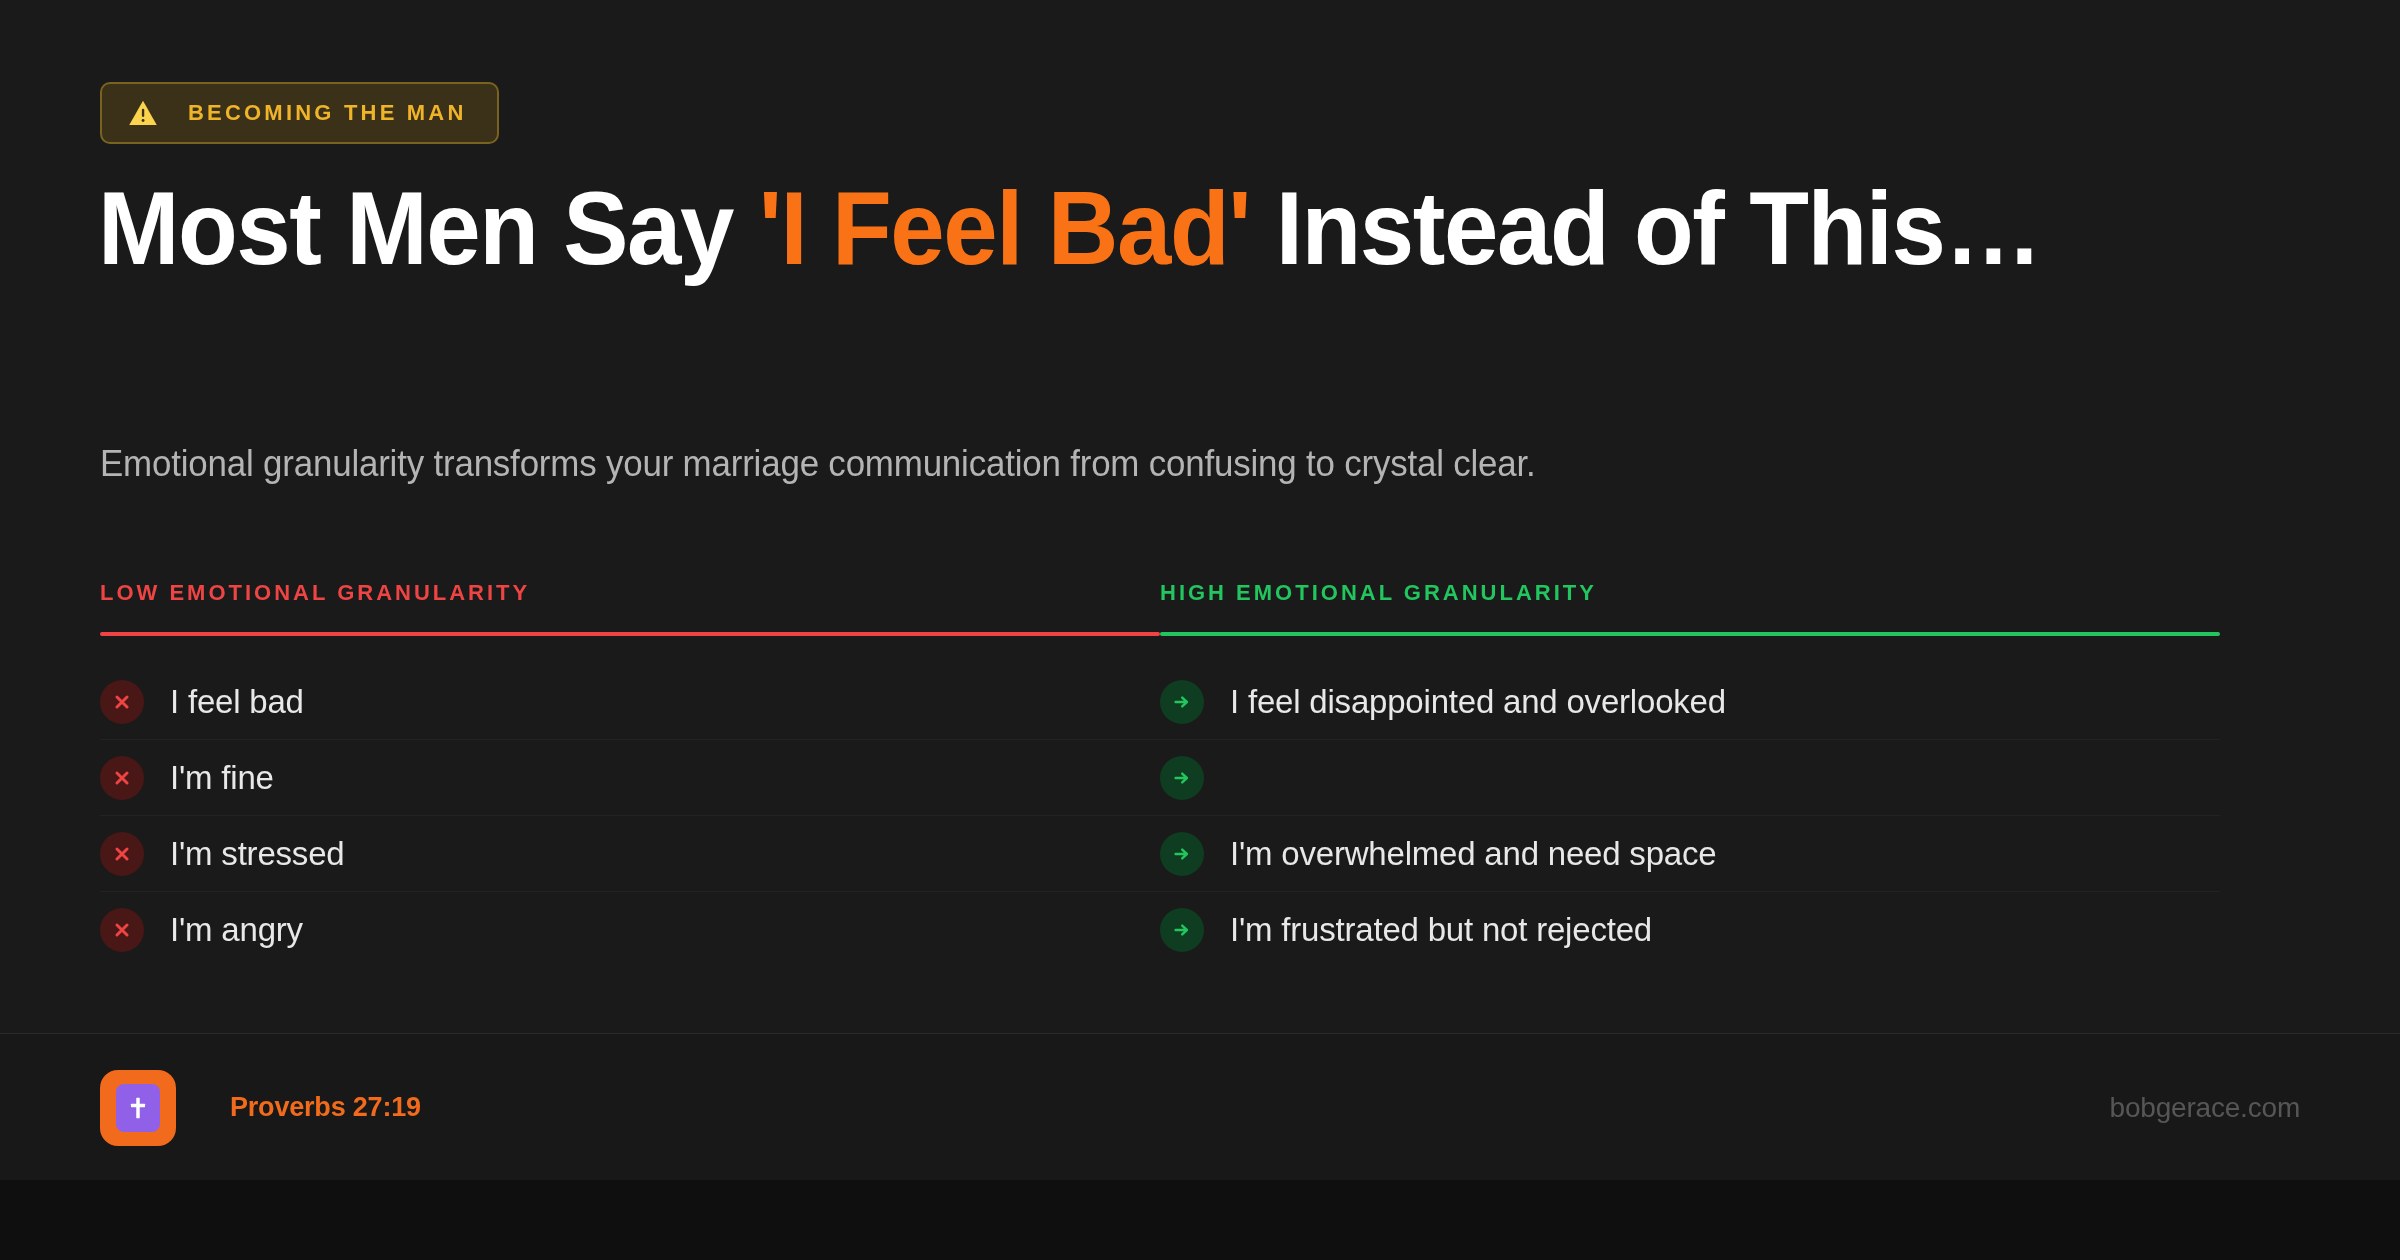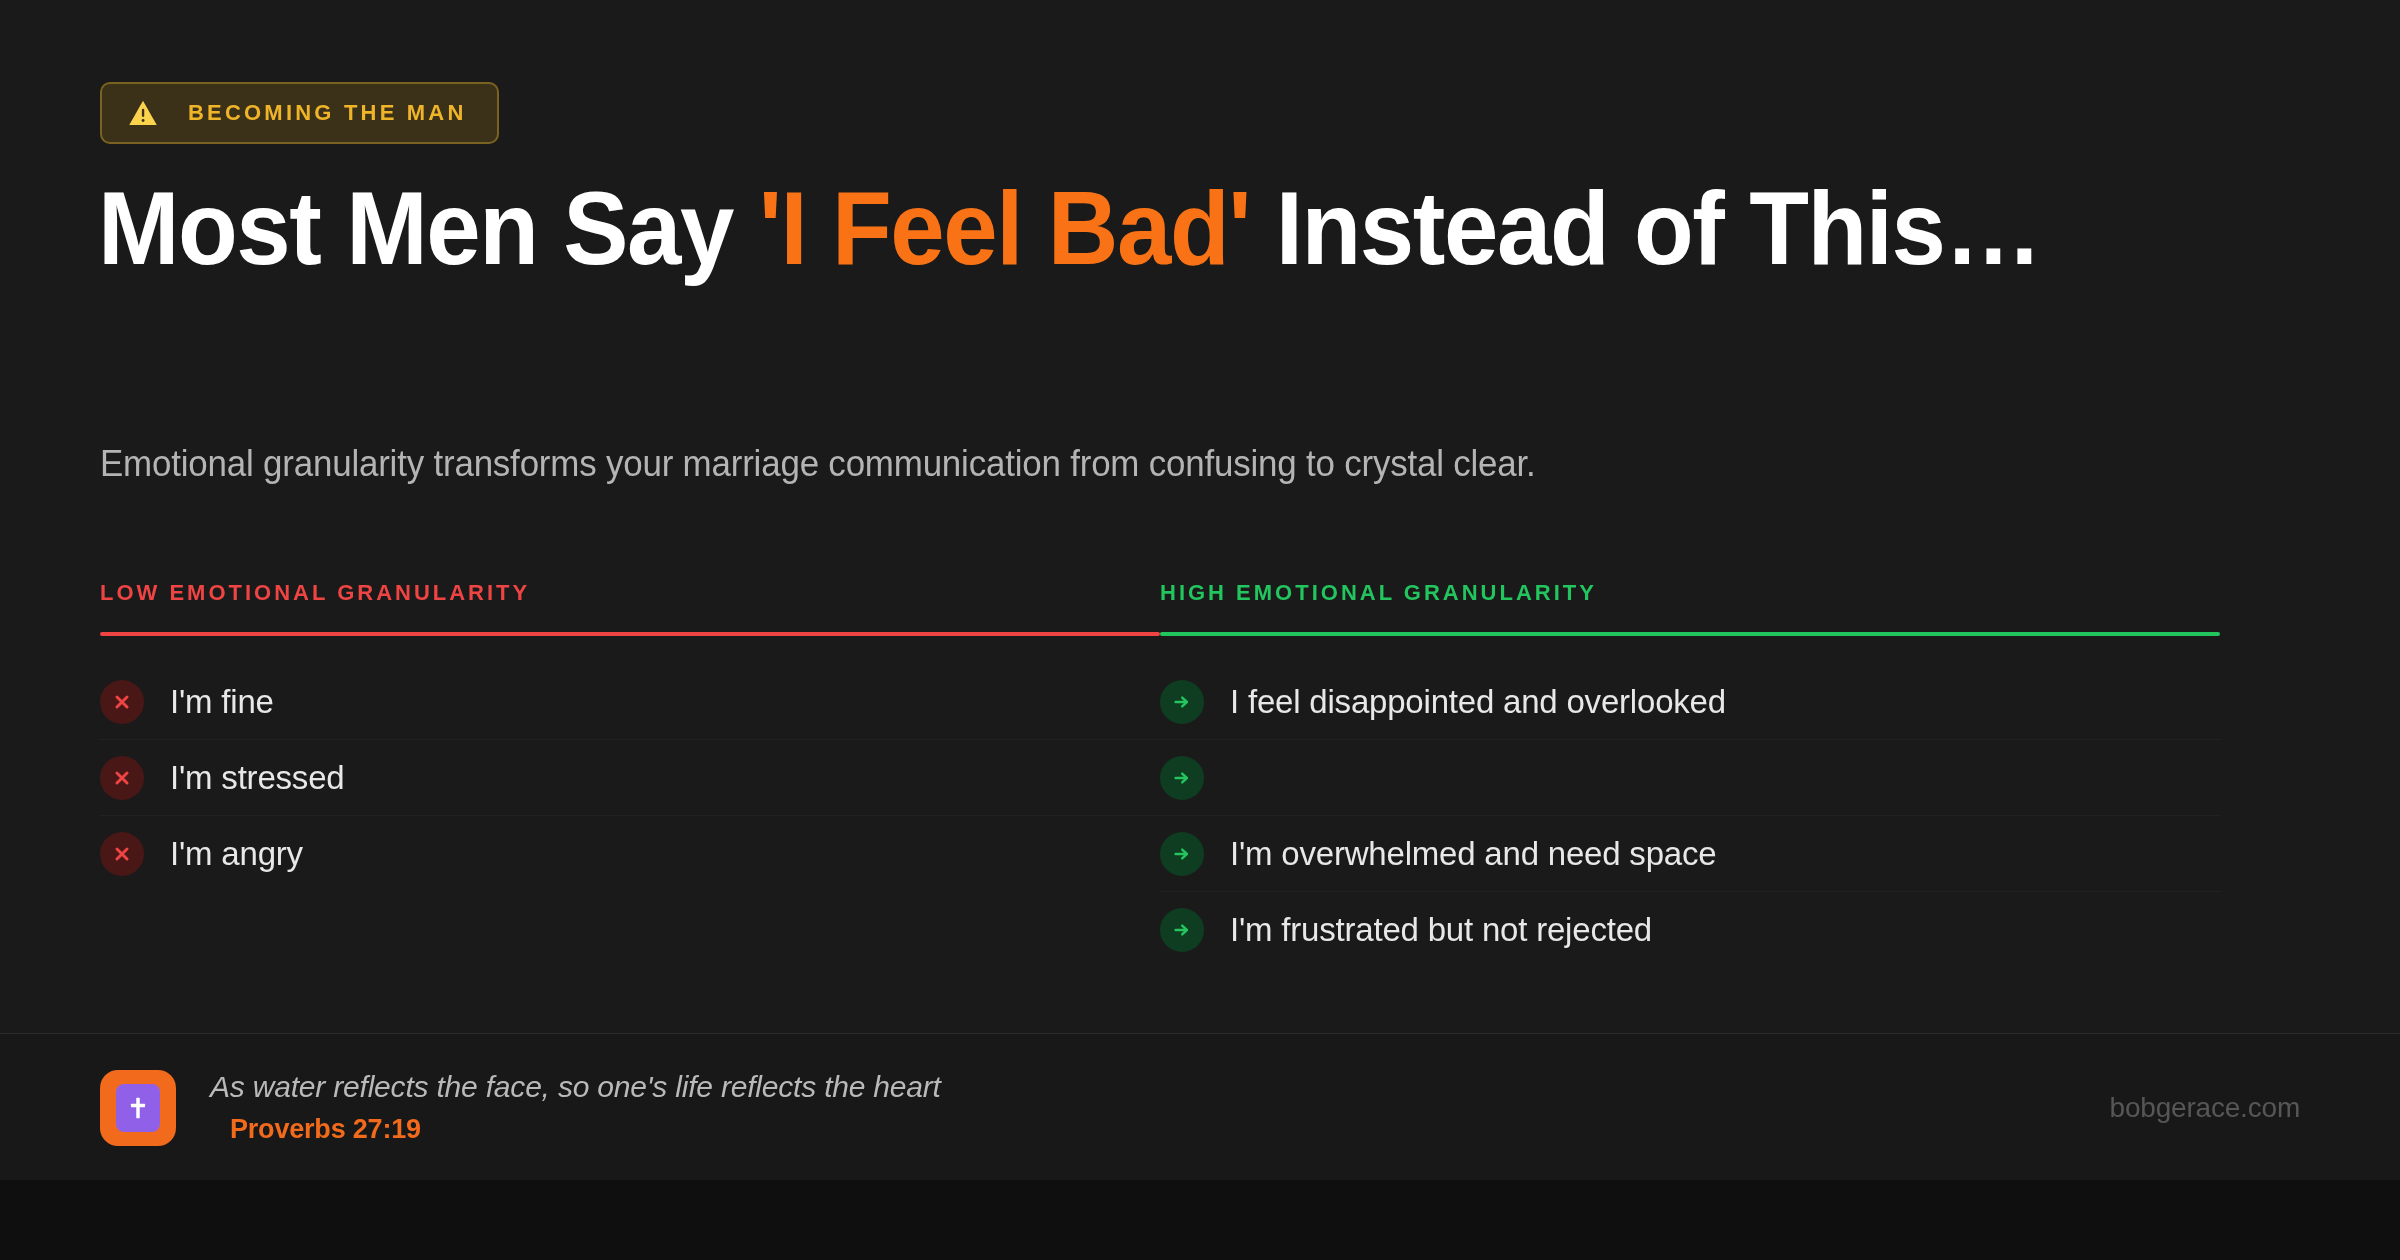"I feel bad" div.item { html: none -> <div> <span> <svg> <path></path> </svg> </span> <span>I feel bad</span> </div> }
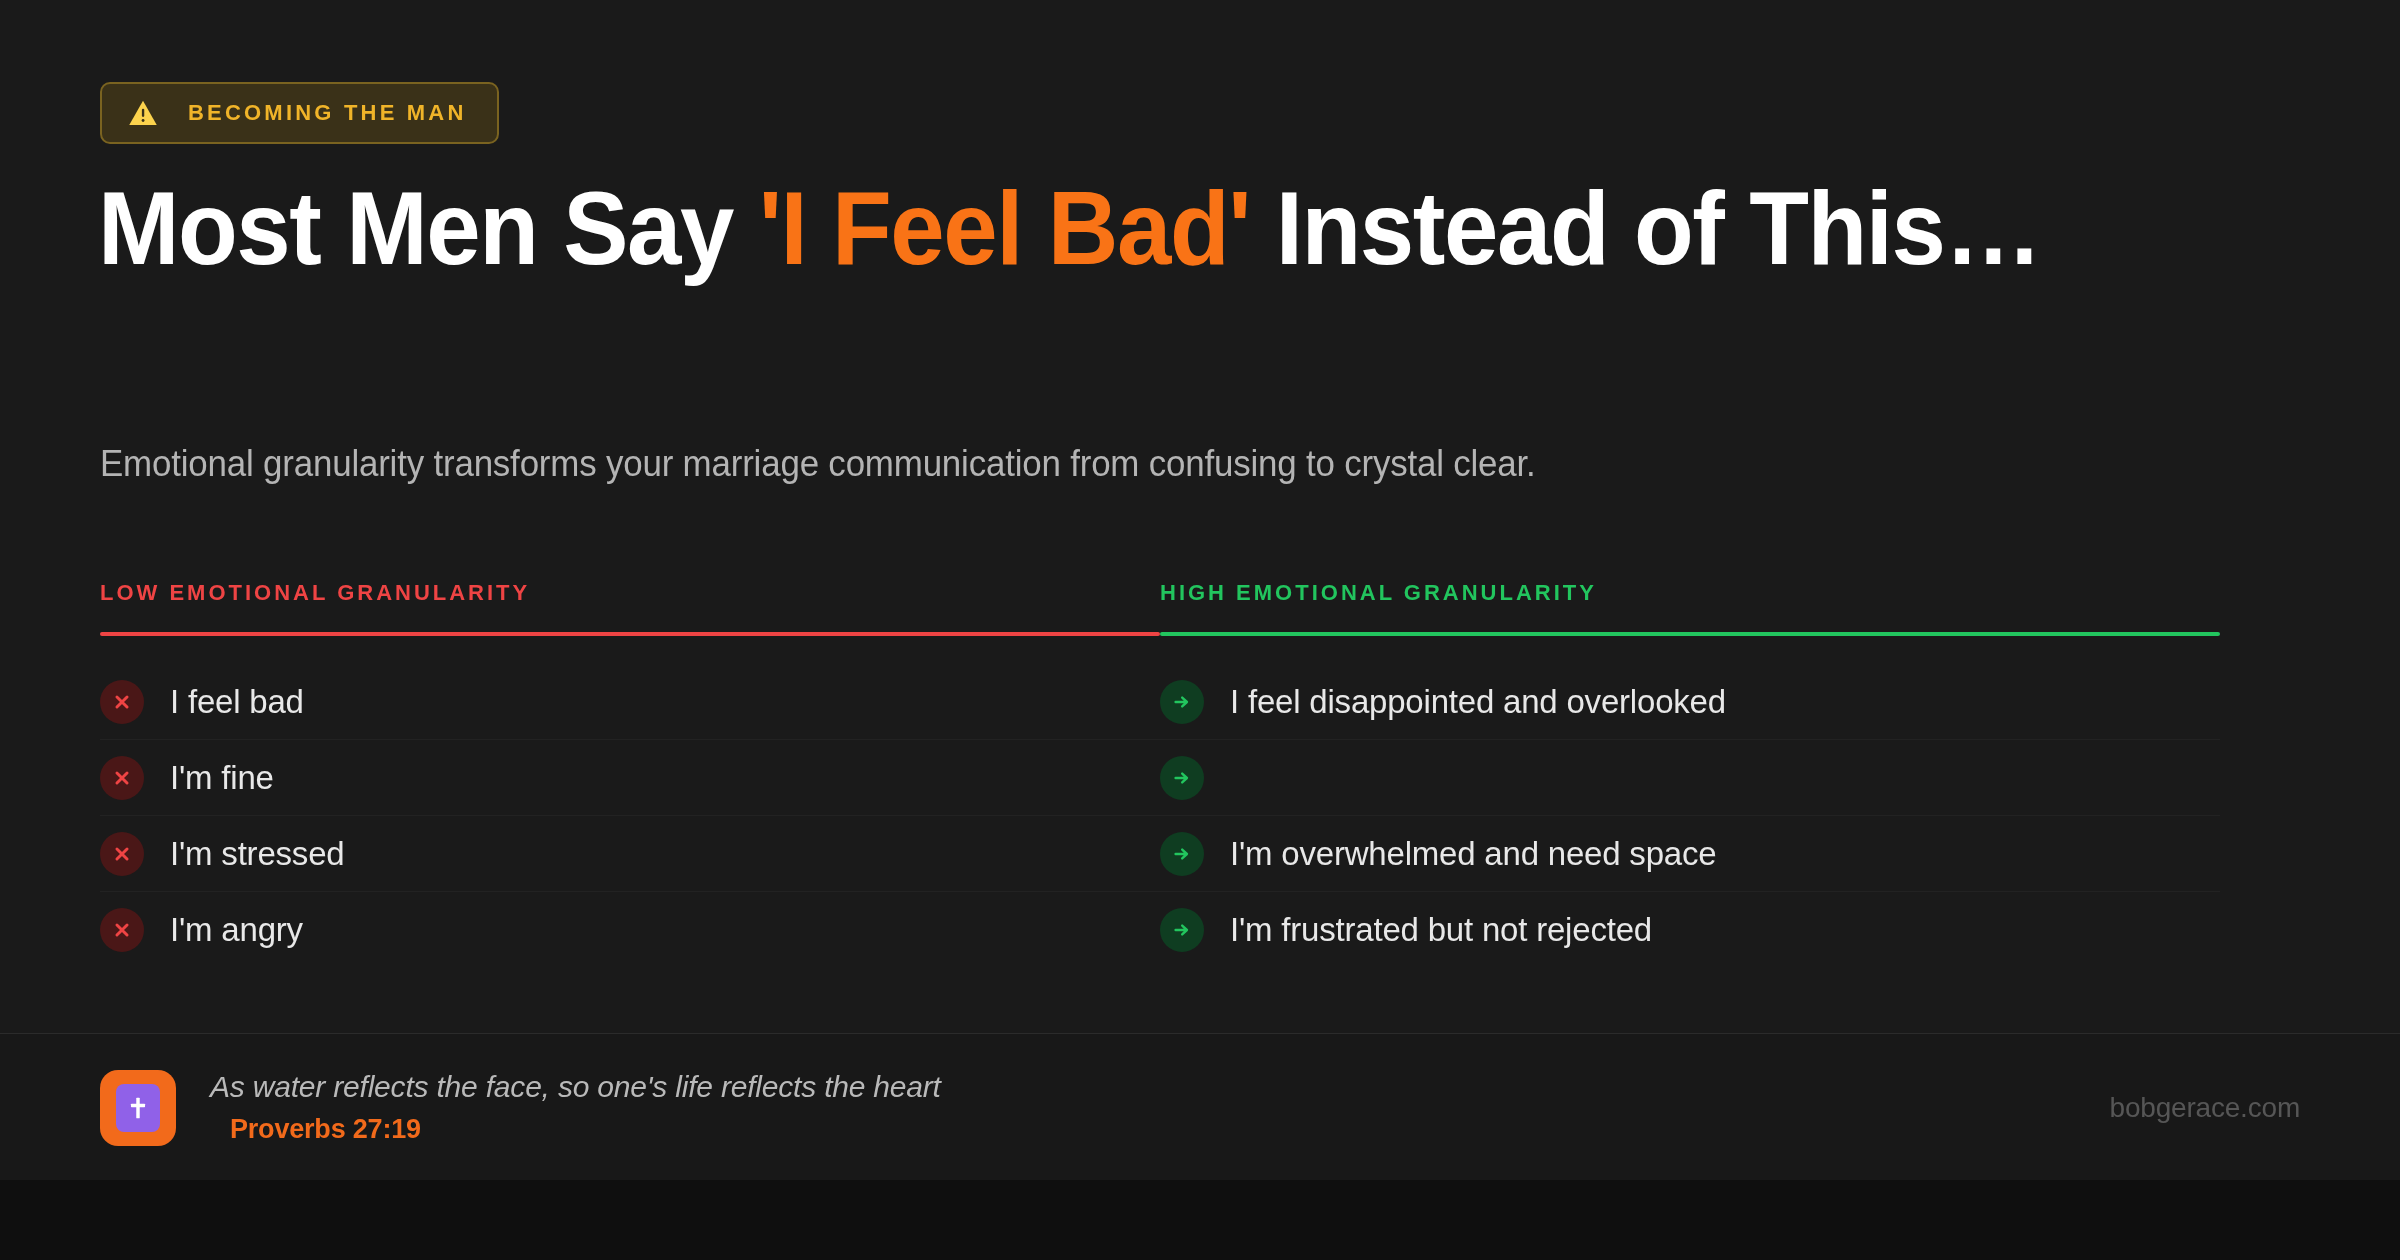"As water reflects the face," span.verse-quote { html: <span>As water reflects the face, so one's life reflects the heart</span> -> none }
